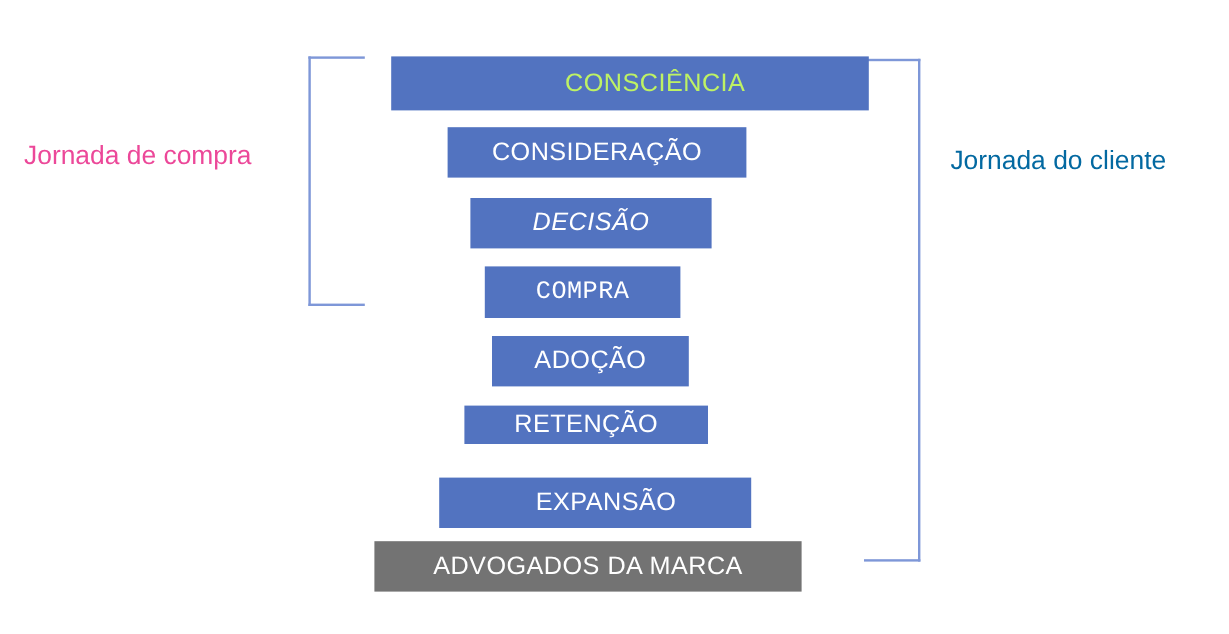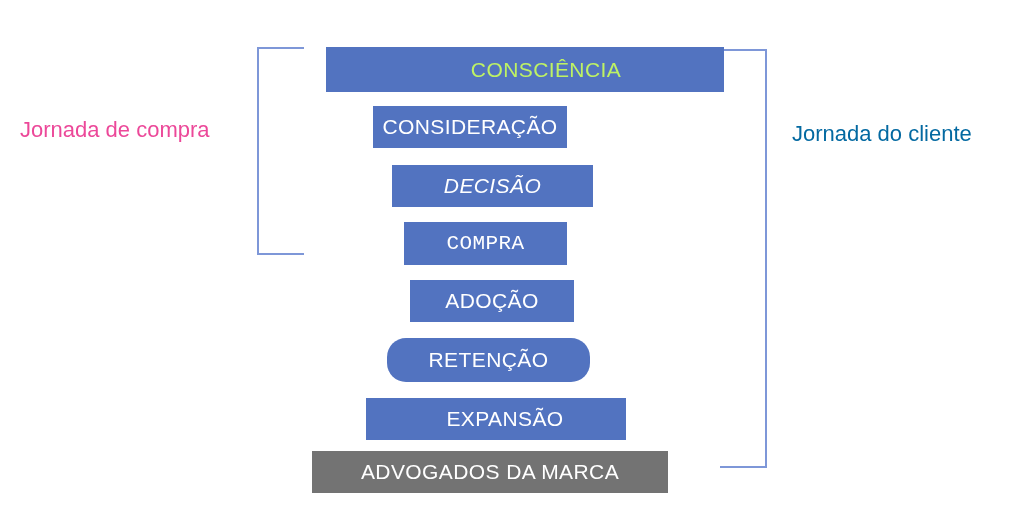"CONSIDERAÇÃO" .s1 { width: 194px -> 249px }
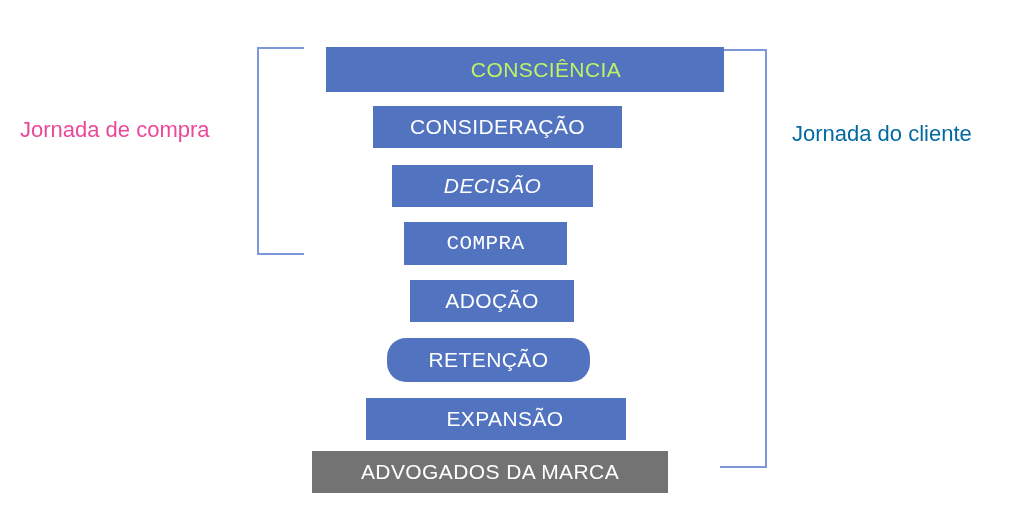"RETENÇÃO" .s5 { border-radius: 19px -> none; height: 44px -> 32px }
